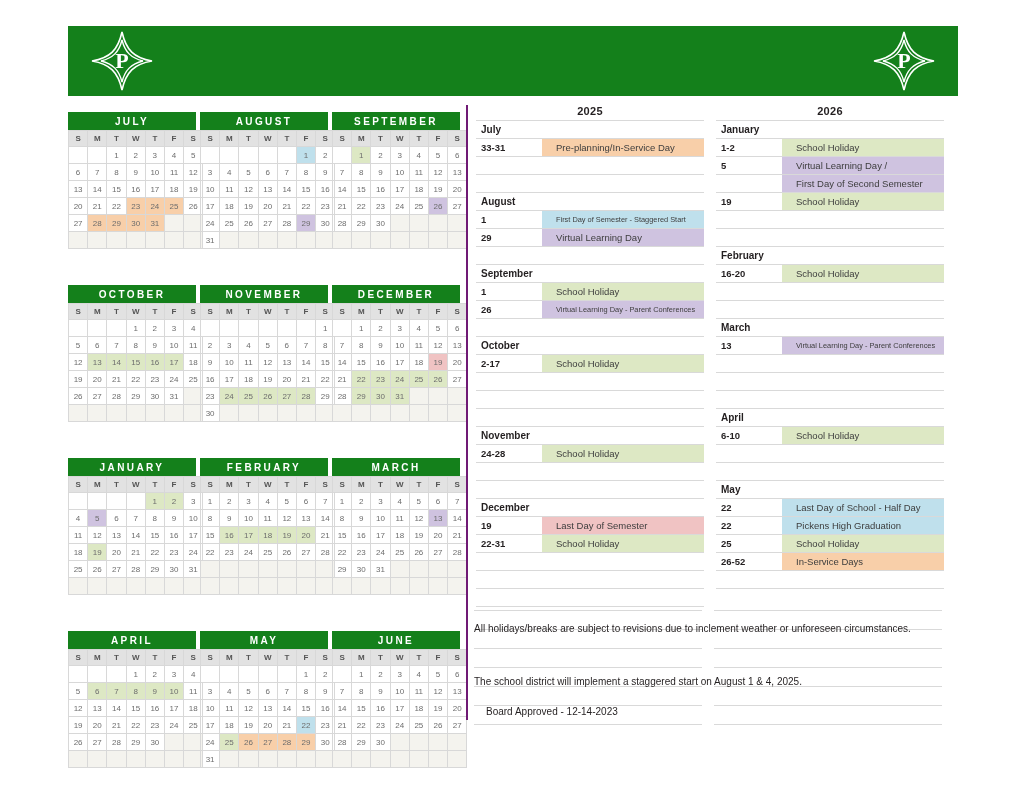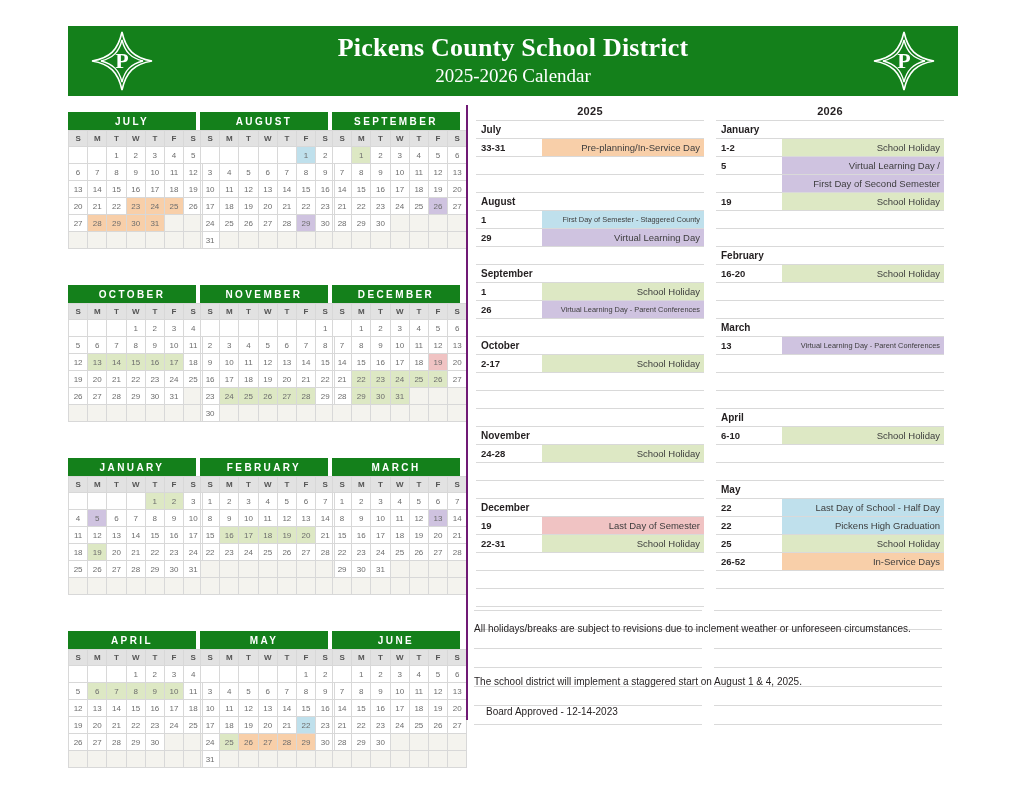"Pickens County School District" div.banner-titles { html: <div> <div>Pickens County School District</div> <div>2025-2026 Calendar</div> </div> -> none }
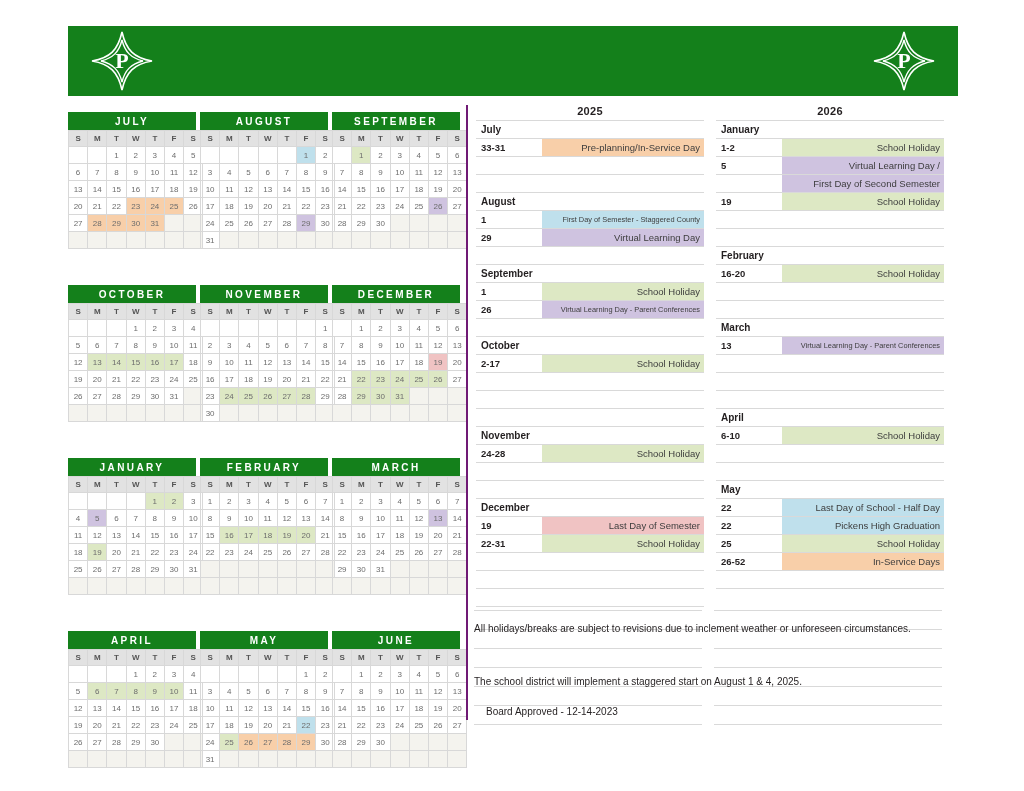"Pre-planning/In-Service Day" .ev-label { text-align: right -> none }
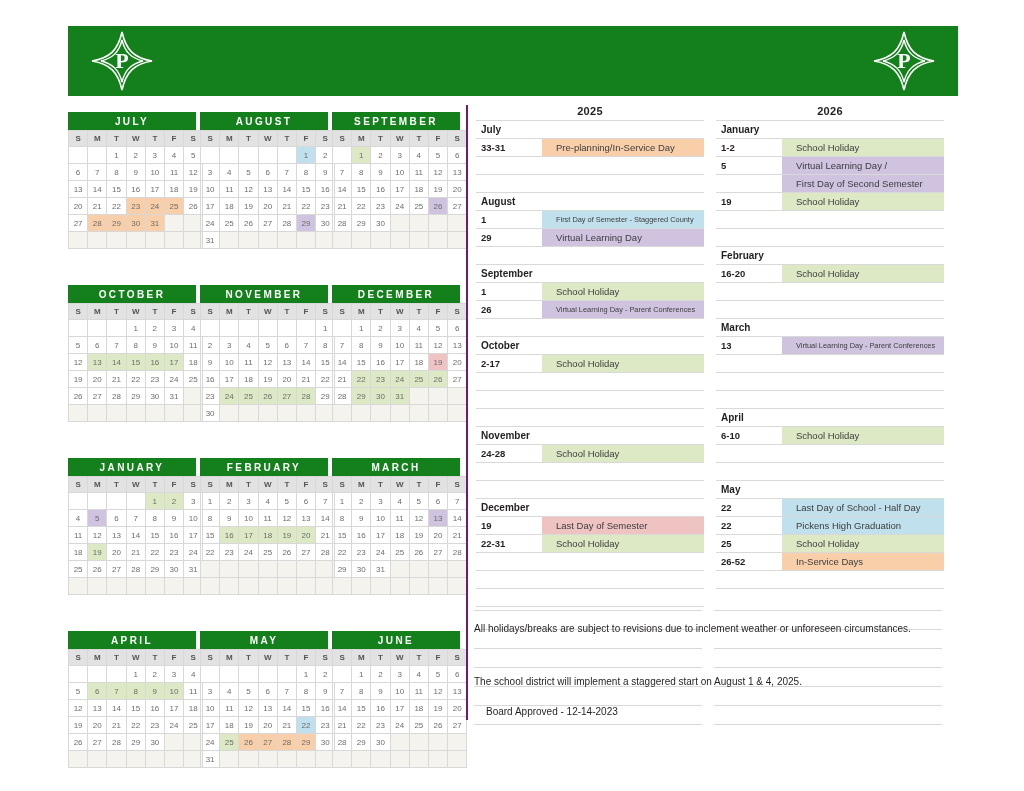"First Day of Semester -" div.ev-label { text: County -> Start }
